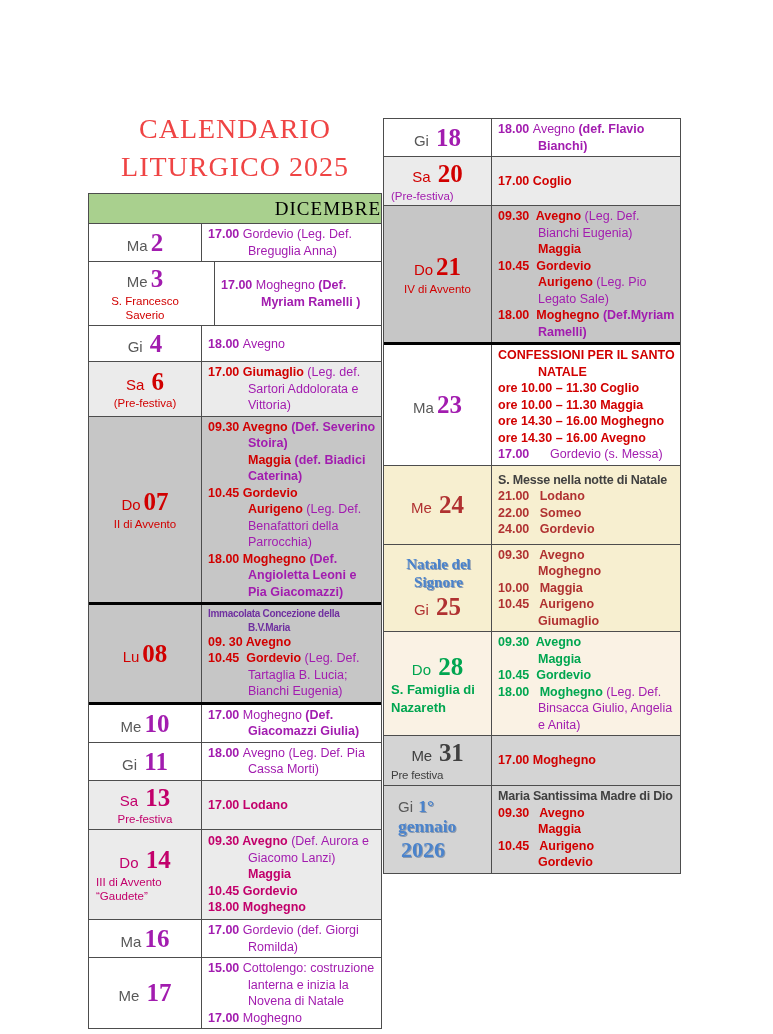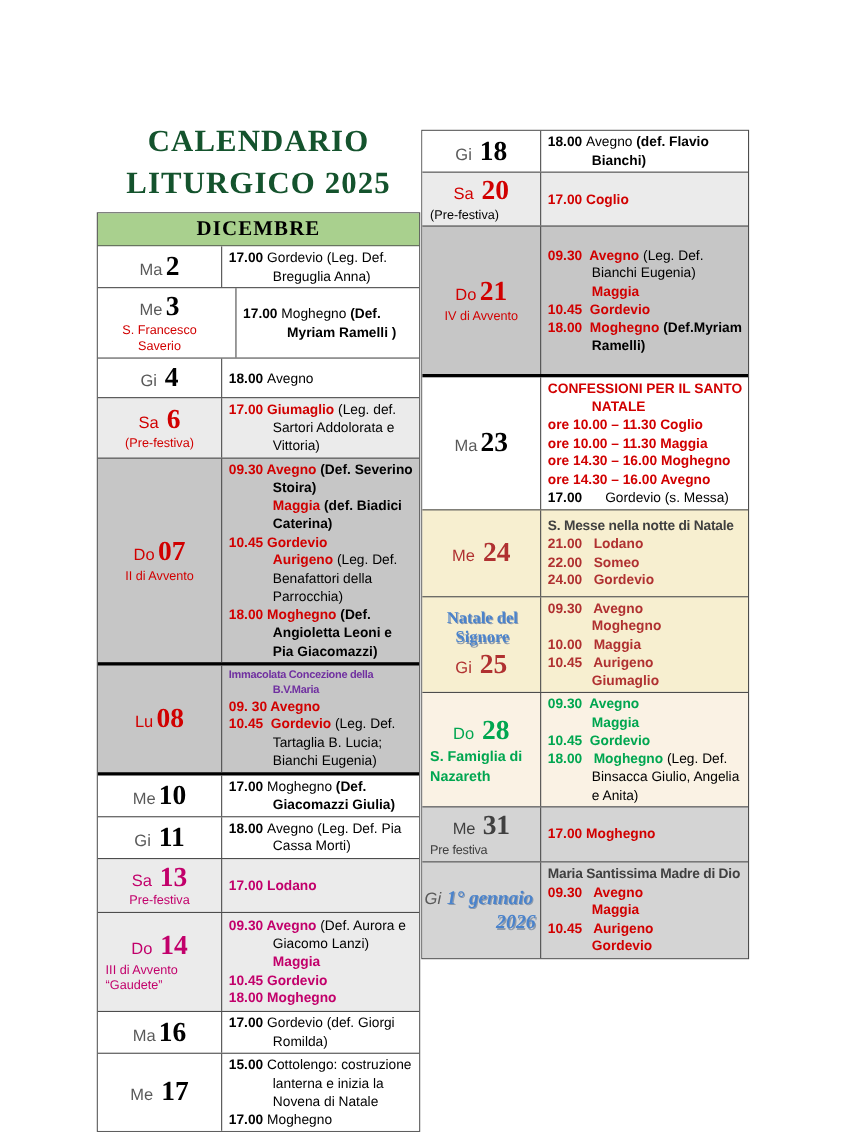"CALENDARIO" .page-title { color: #14532d -> #ef4444; font-weight: bold -> normal }
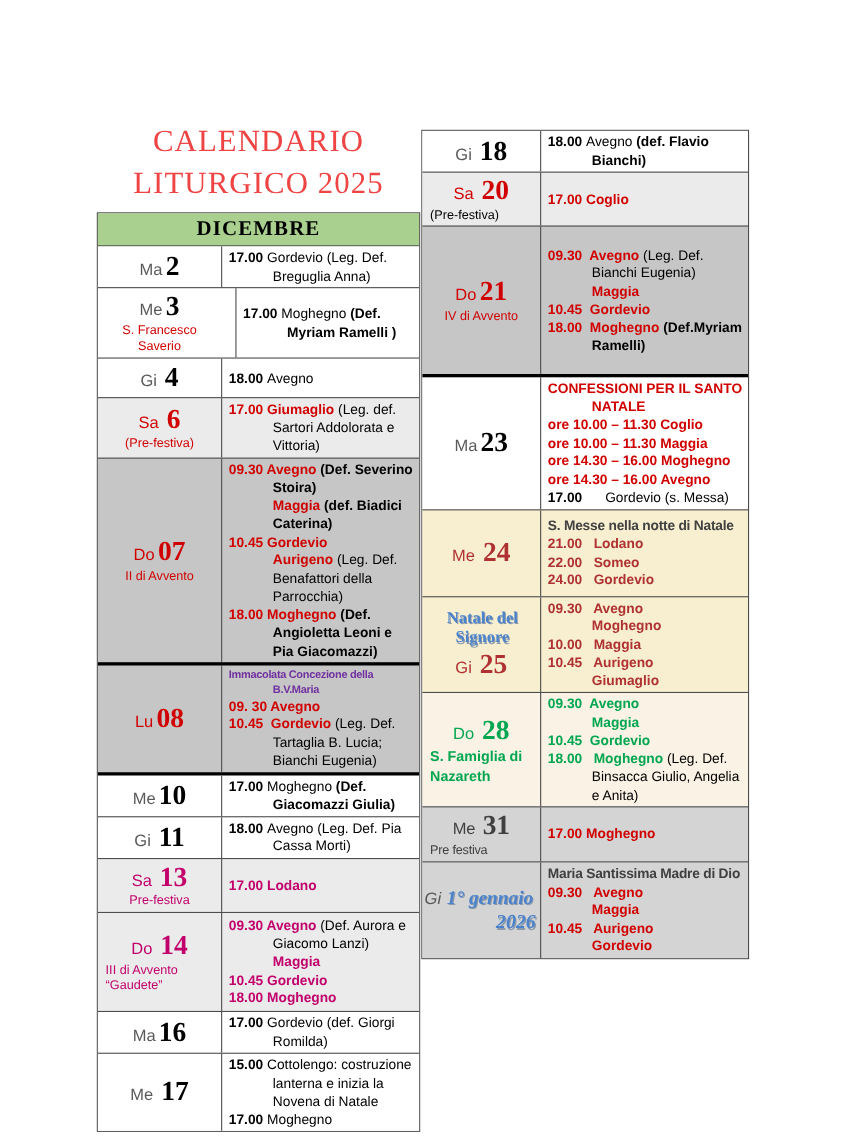"18" .blk { color: #000000 -> #a21caf }
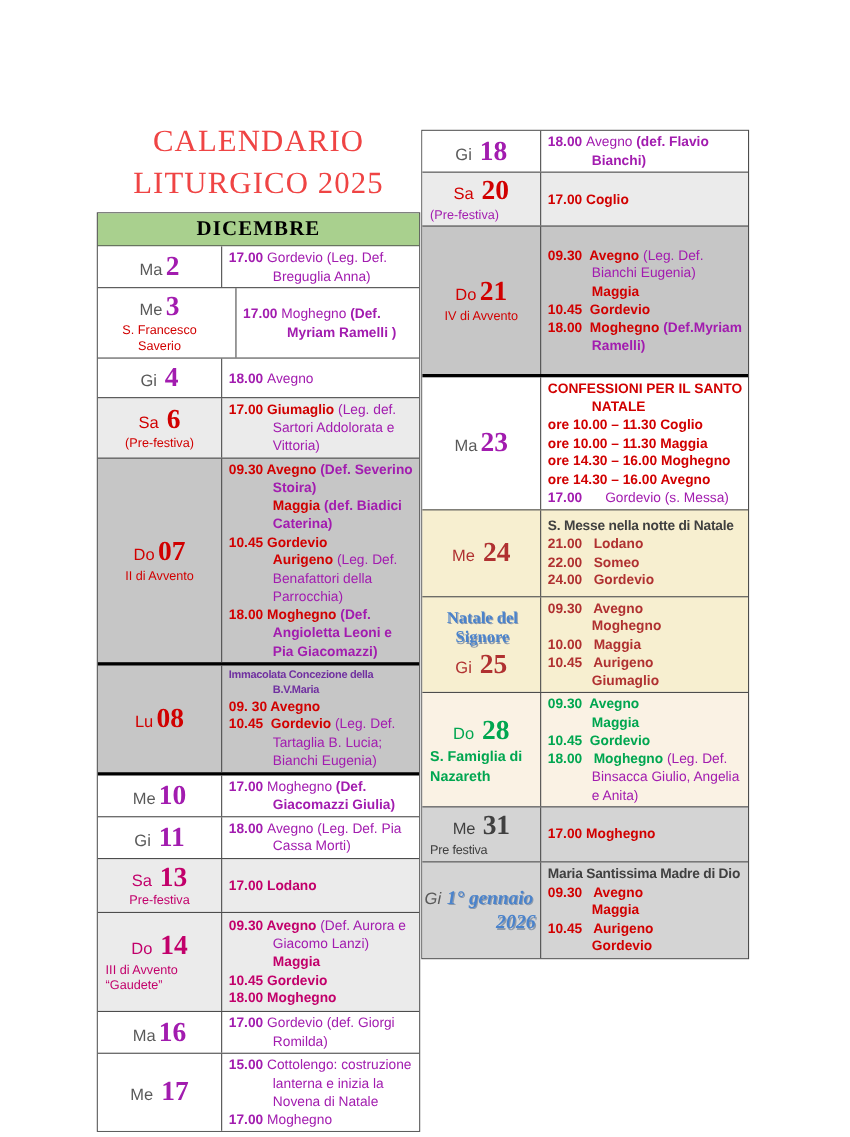"DICEMBRE" .month-header { font-weight: bold -> normal; text-align: center -> right }
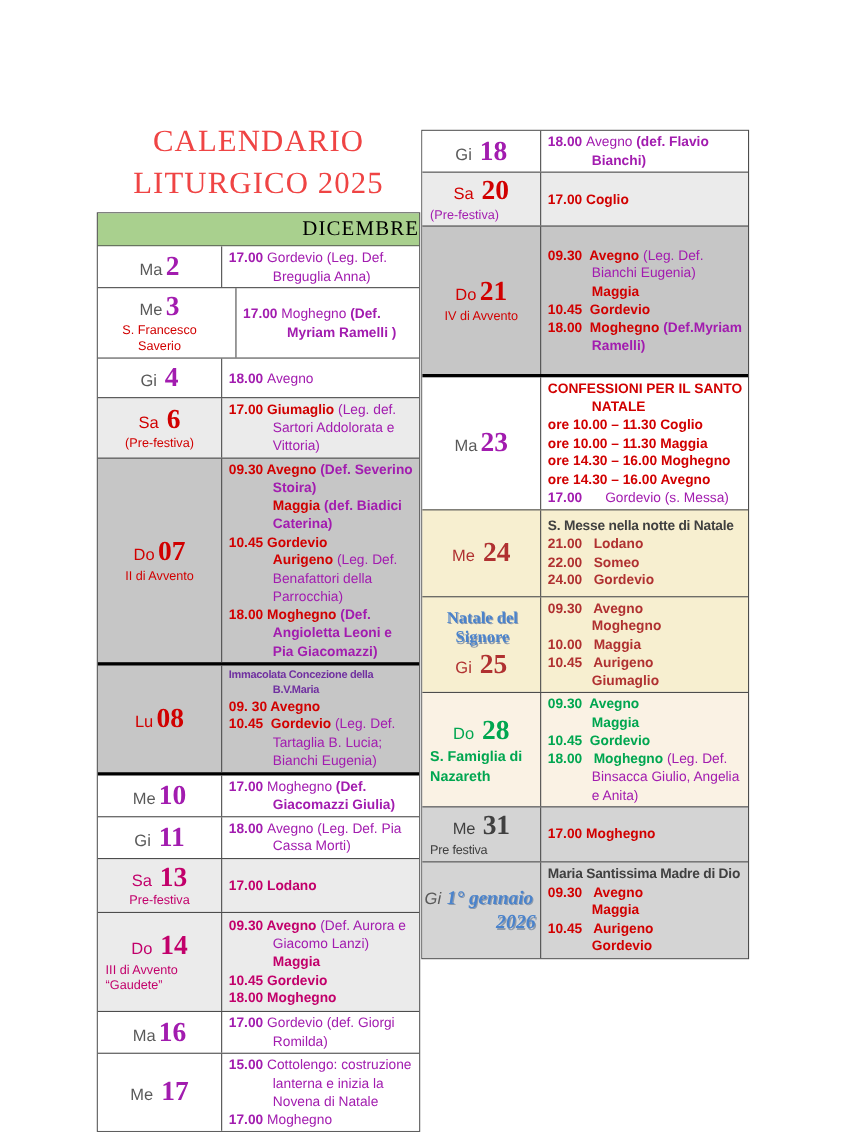"Aurigeno (Leg. Pio Legato Sale)" div.ev-line { html: none -> <div><span>Aurigeno </span><span>(Leg. Pio Legato Sale)</span></div> }
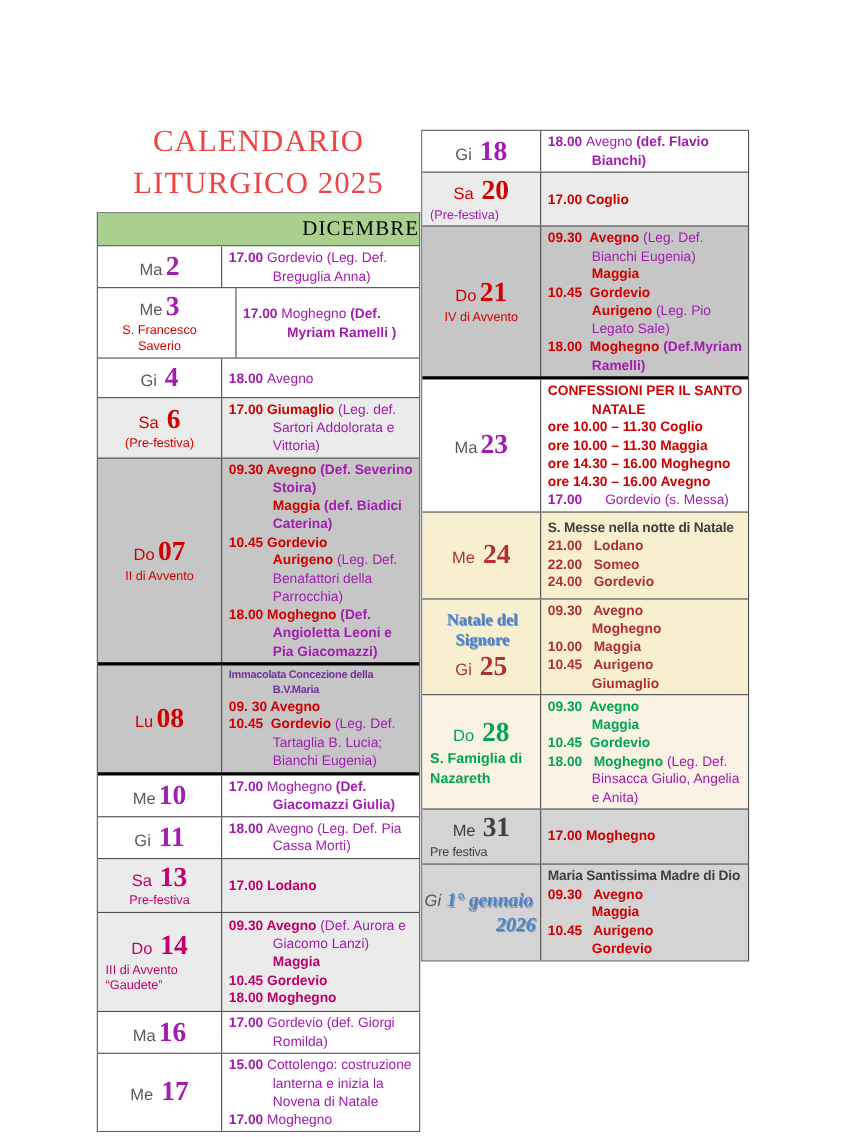"Gi 1° gennaio" .date-cell.d-left { font-style: italic -> none; padding-left: 2px -> 14px }
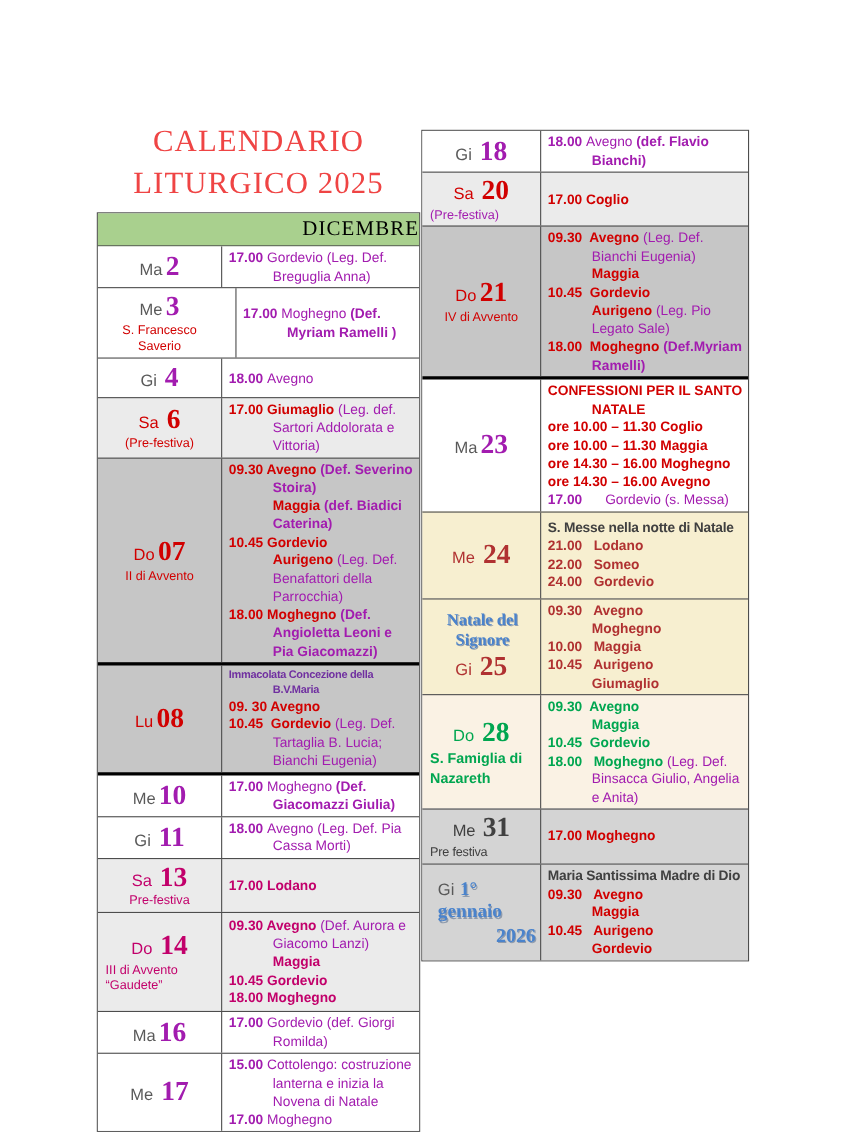"2026" .sub.deco { font-size: 18px -> 22px; text-align: right -> none }
